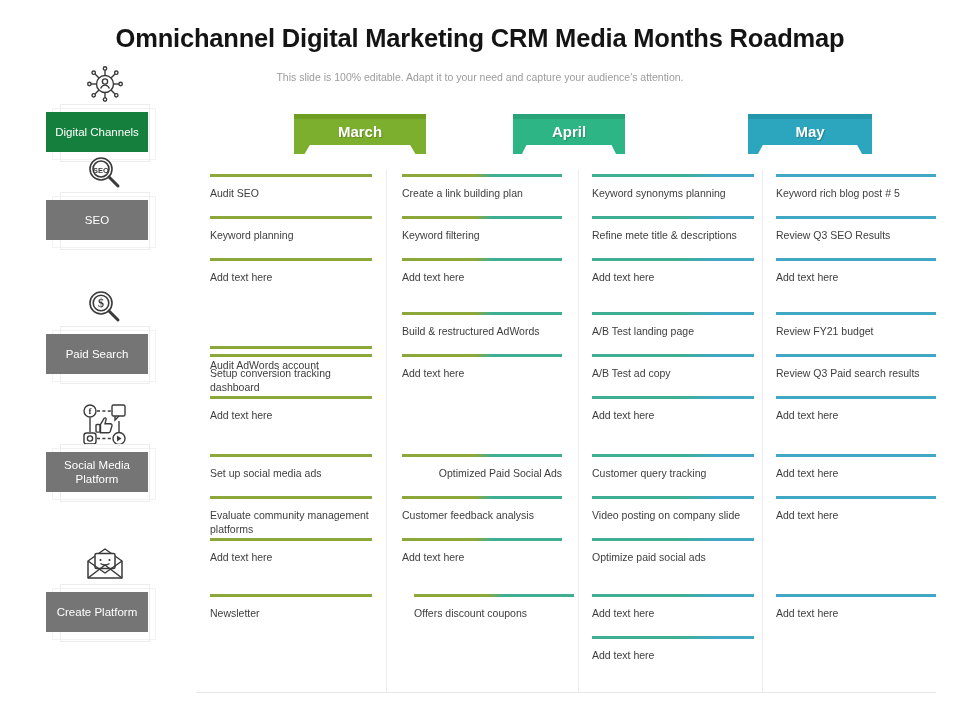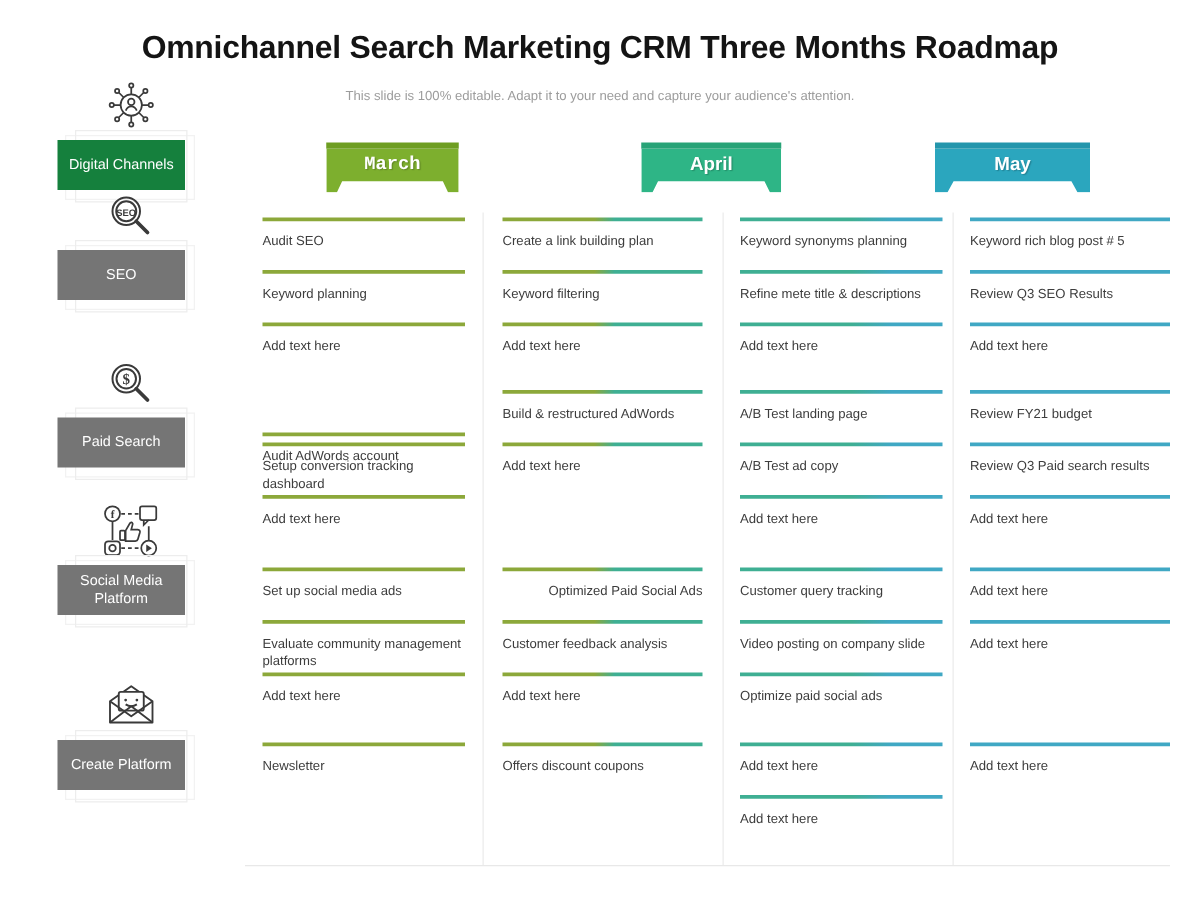"Omnichannel Search Marketing CRM Three" div { text: Search Marketing CRM Three -> Digital Marketing CRM Media }
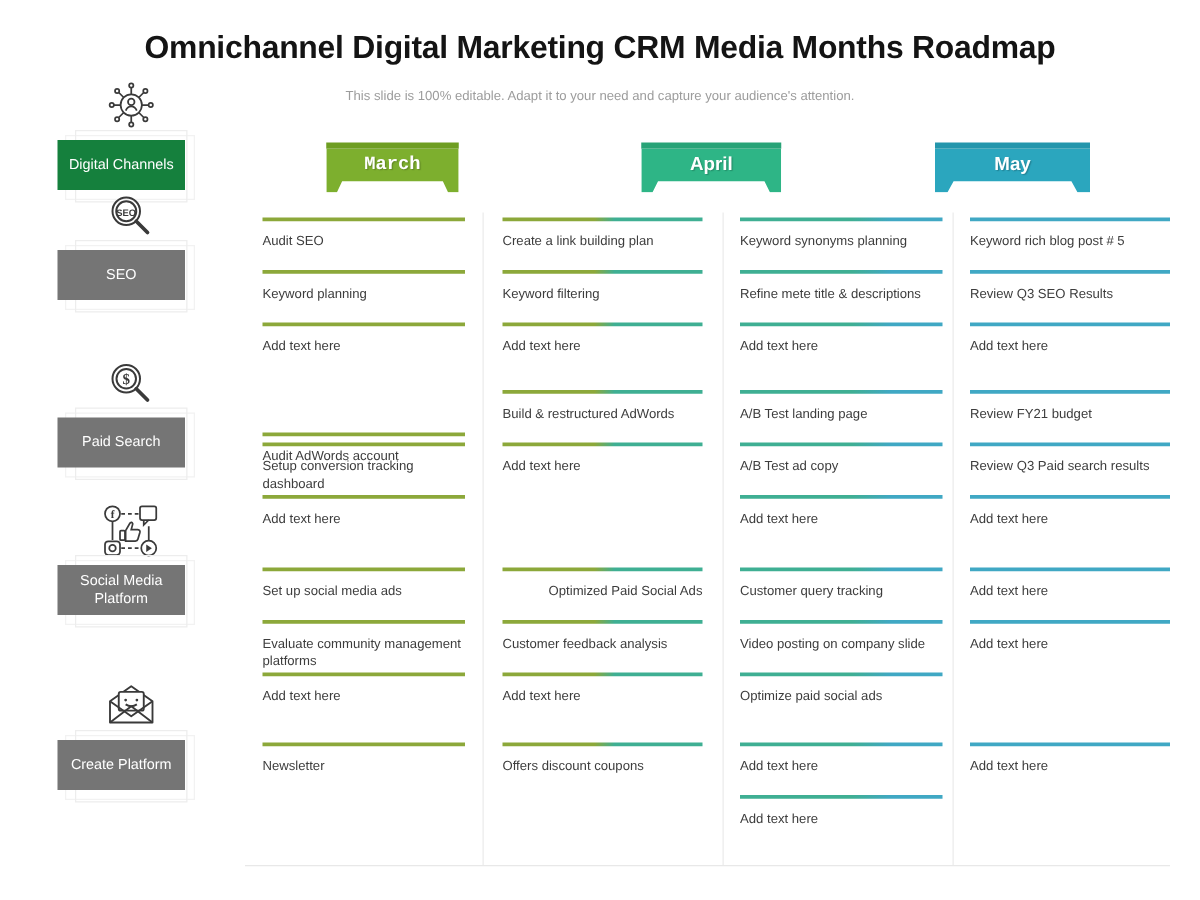"March" div.month-banner { font-family: Liberation Mono, monospace -> none; left: 261px -> 294px; width: 106px -> 132px }
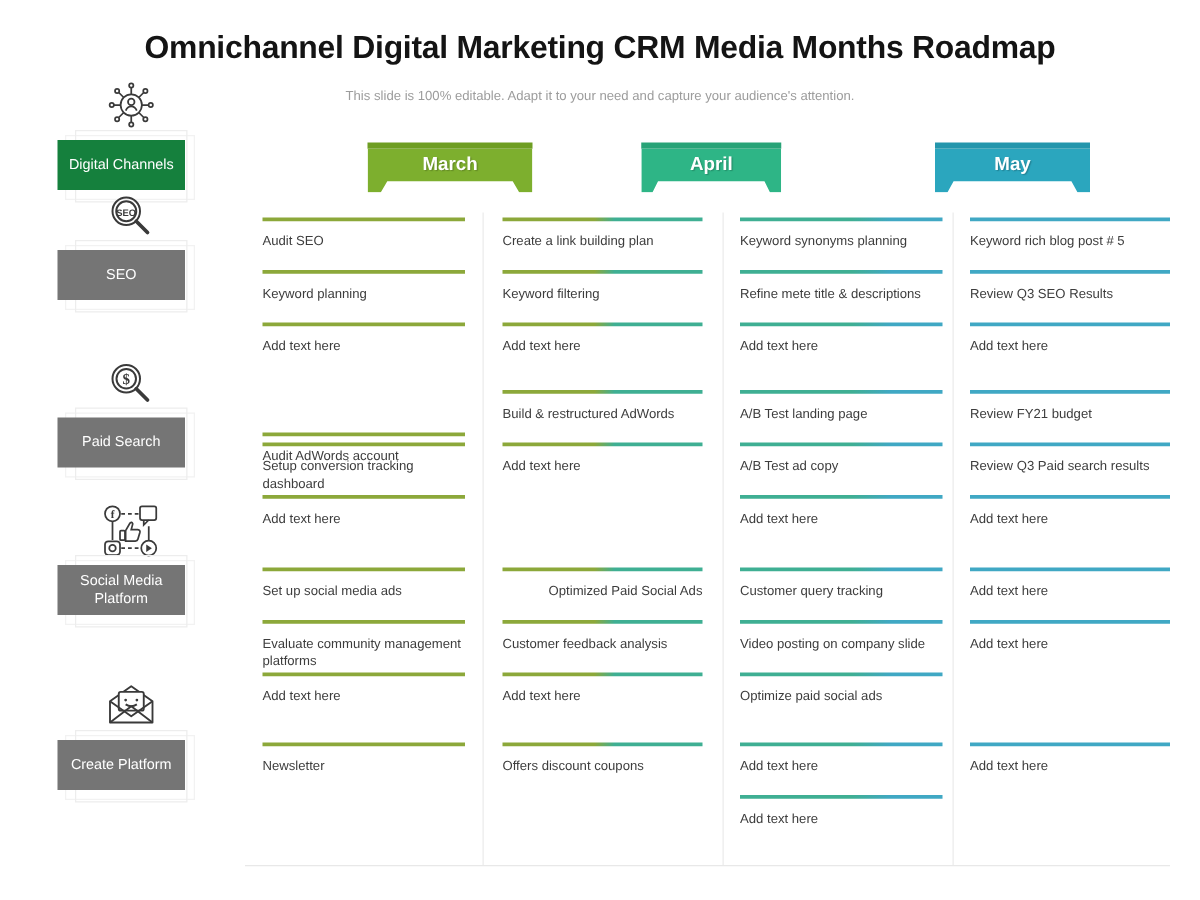"Offers discount coupons" div.task { margin-left: none -> 12px }
